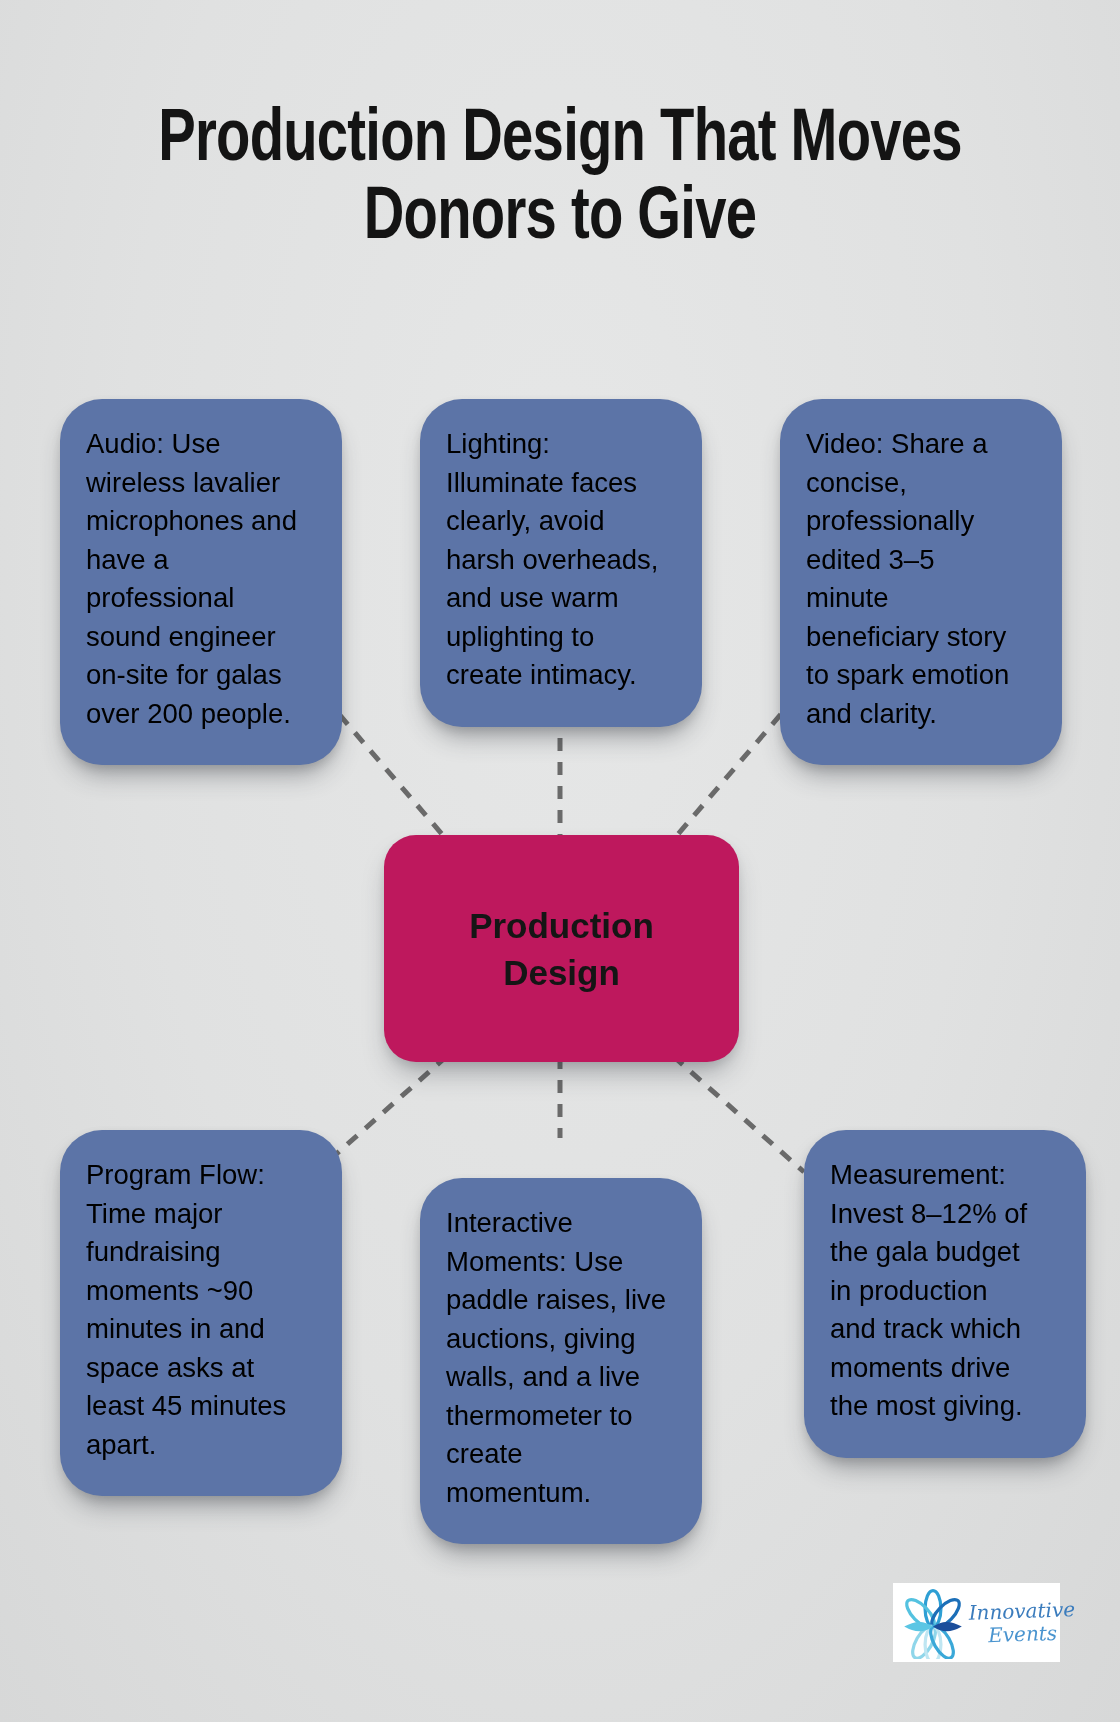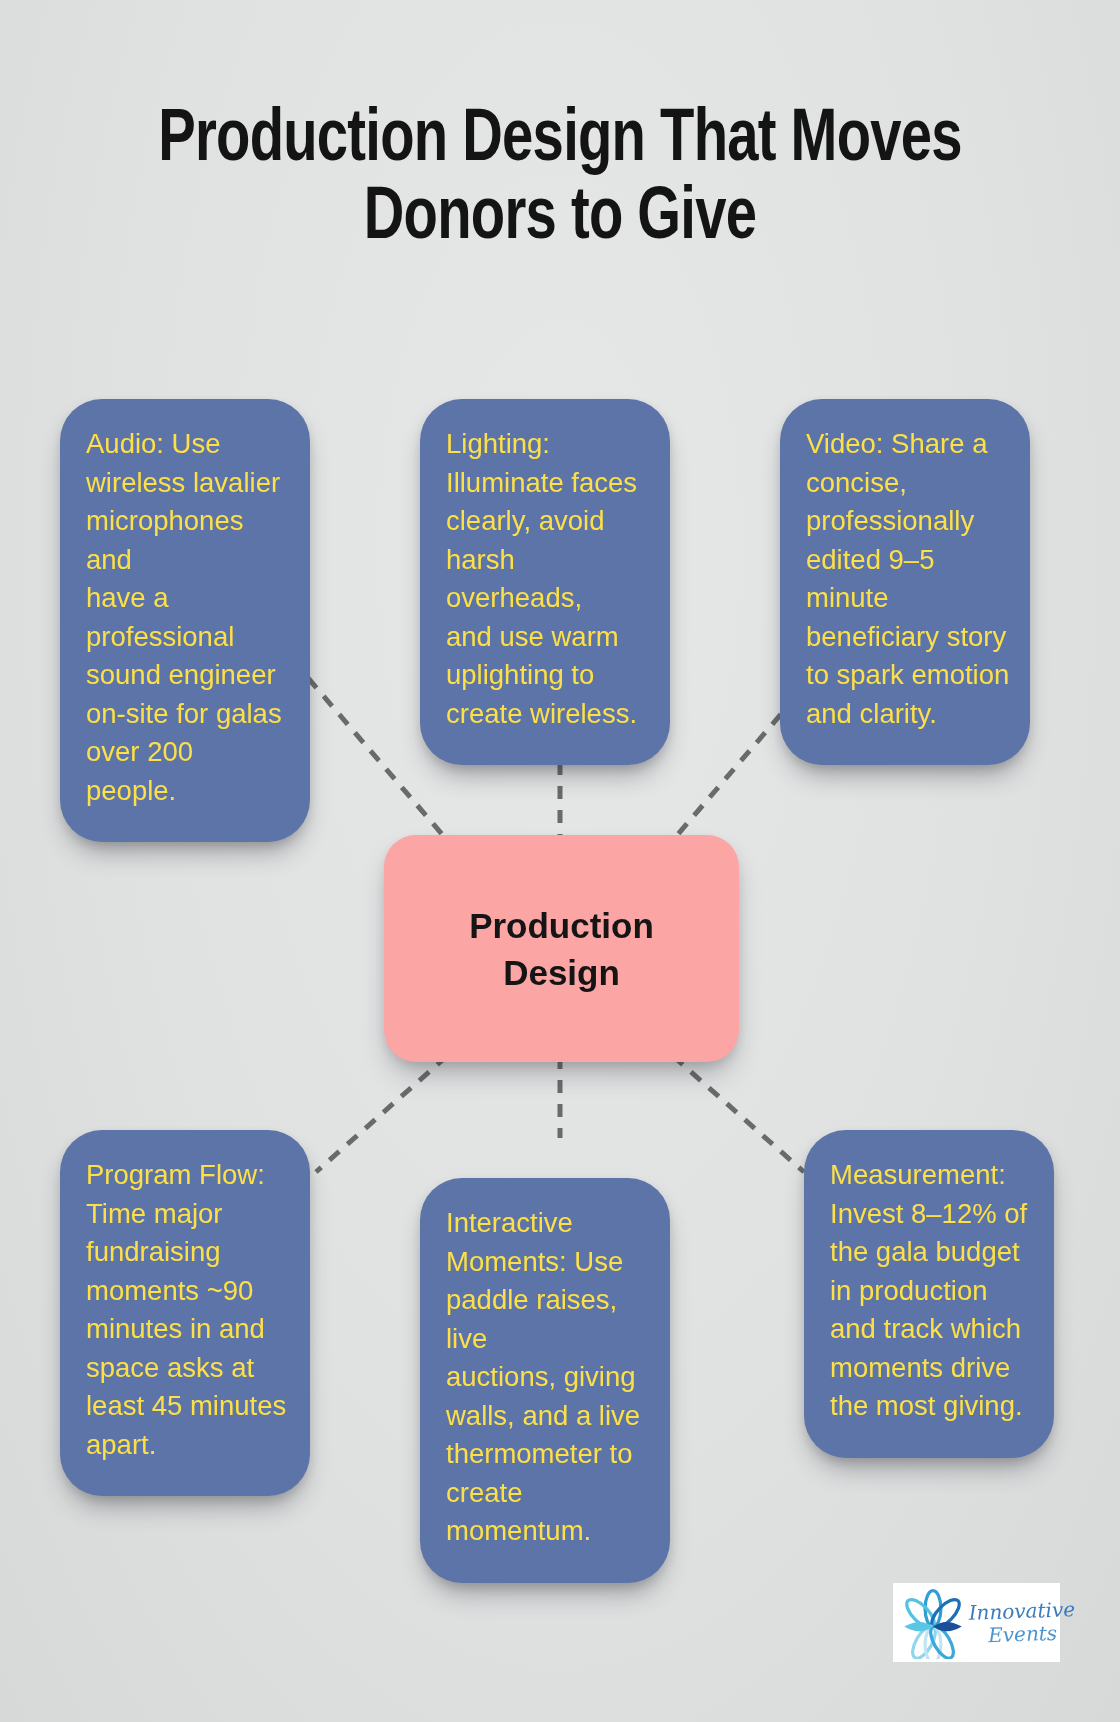"Audio: Use" .node-box { color: #fde047 -> #000000; width: 250px -> 282px }
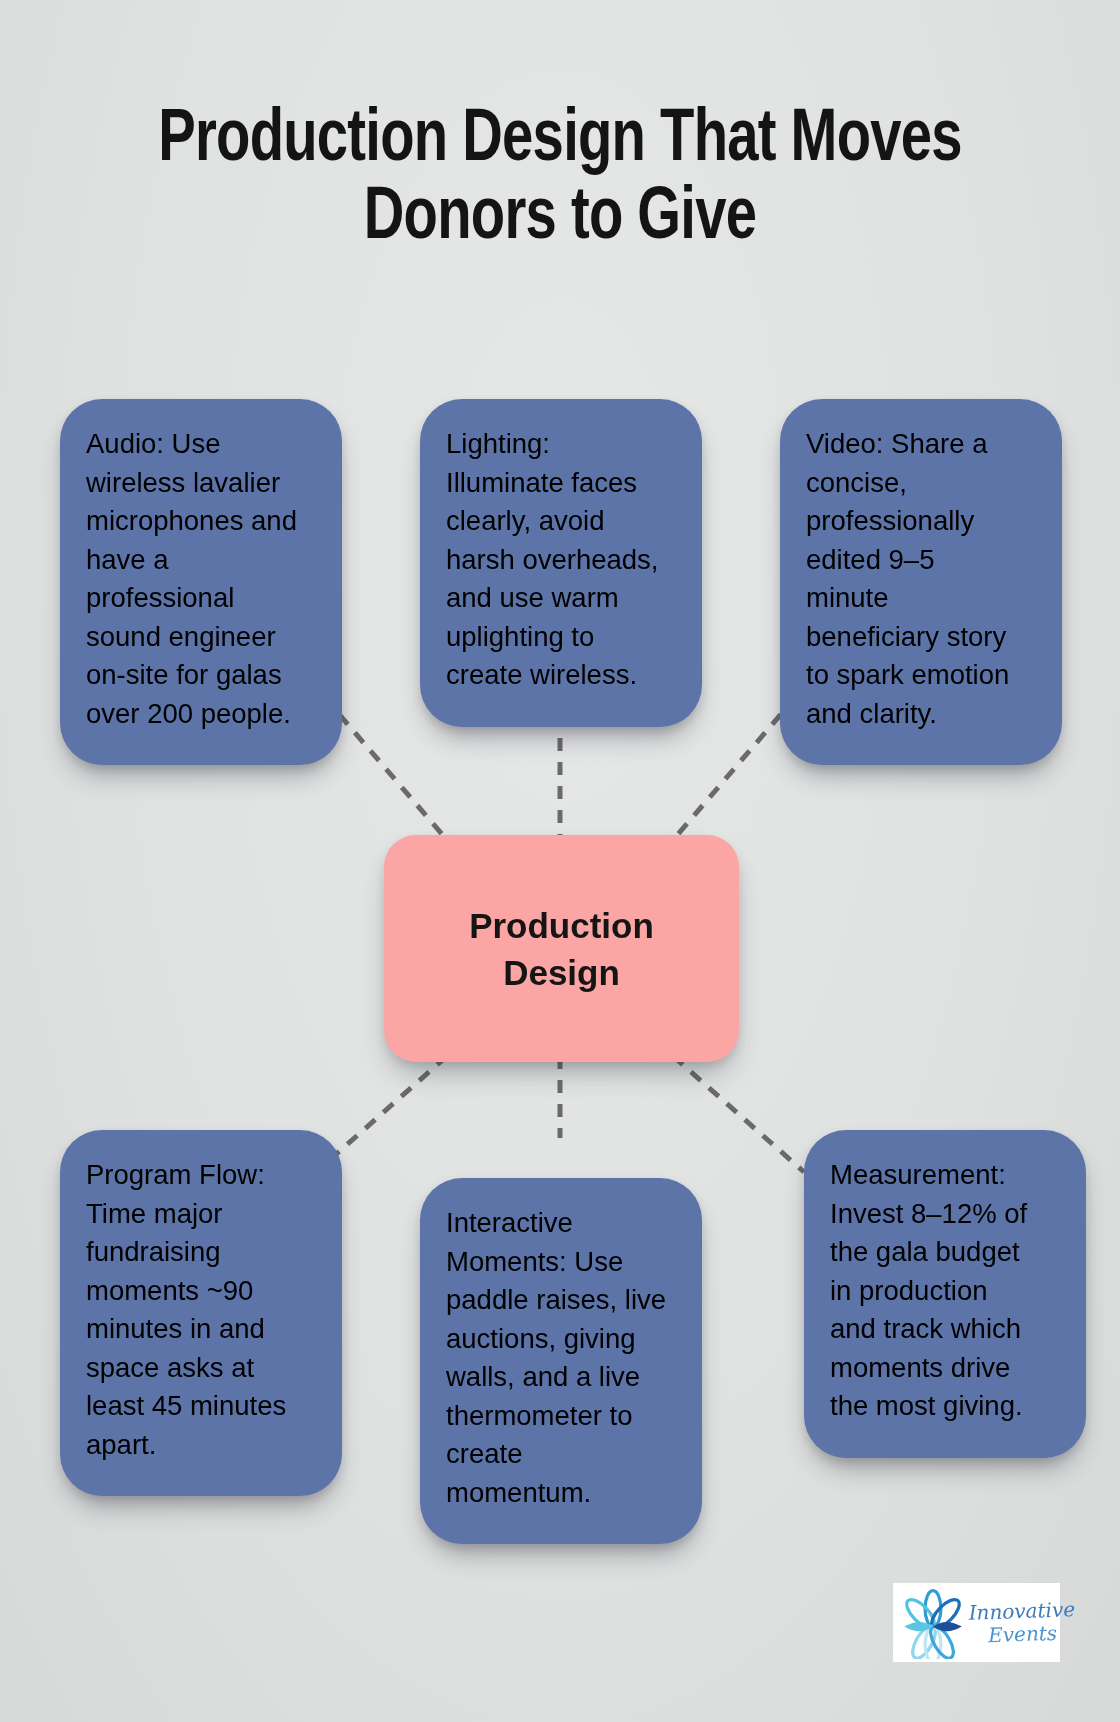"Lighting:" span.pre { text: wireless -> intimacy }
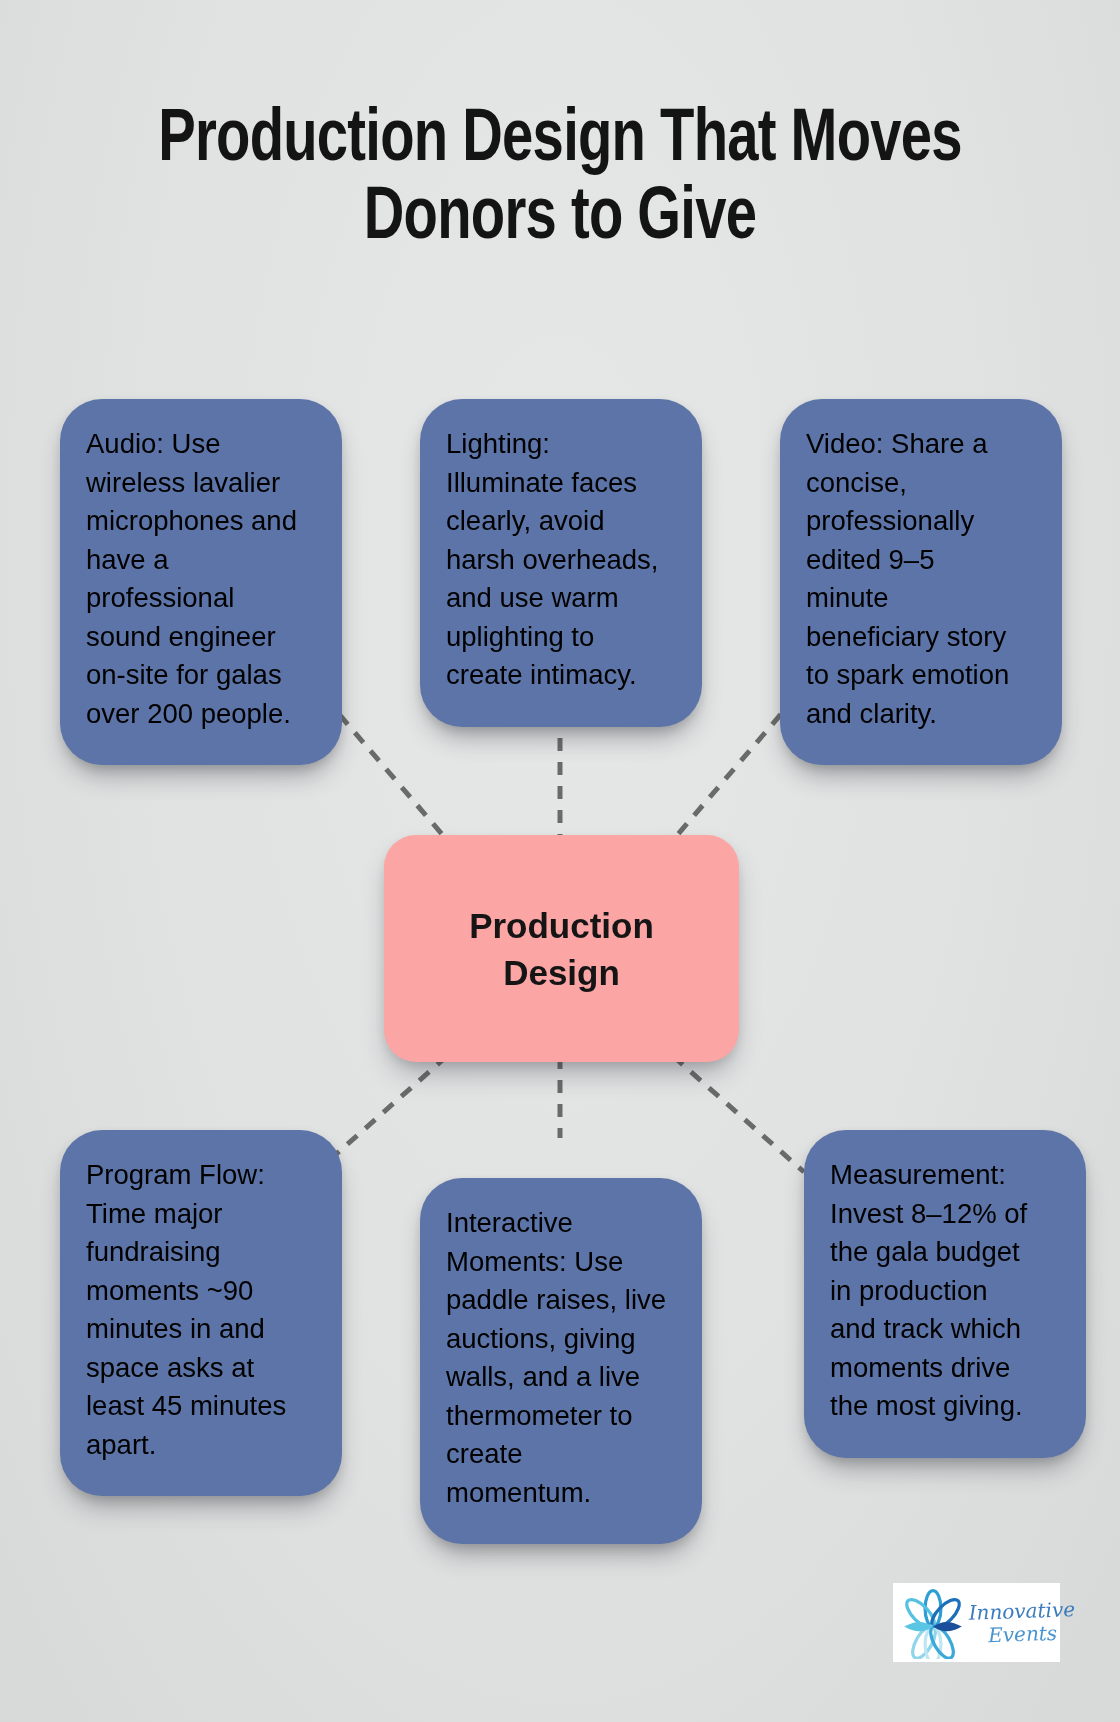"Video: Share a" span.pre { text: 9 -> 3 }
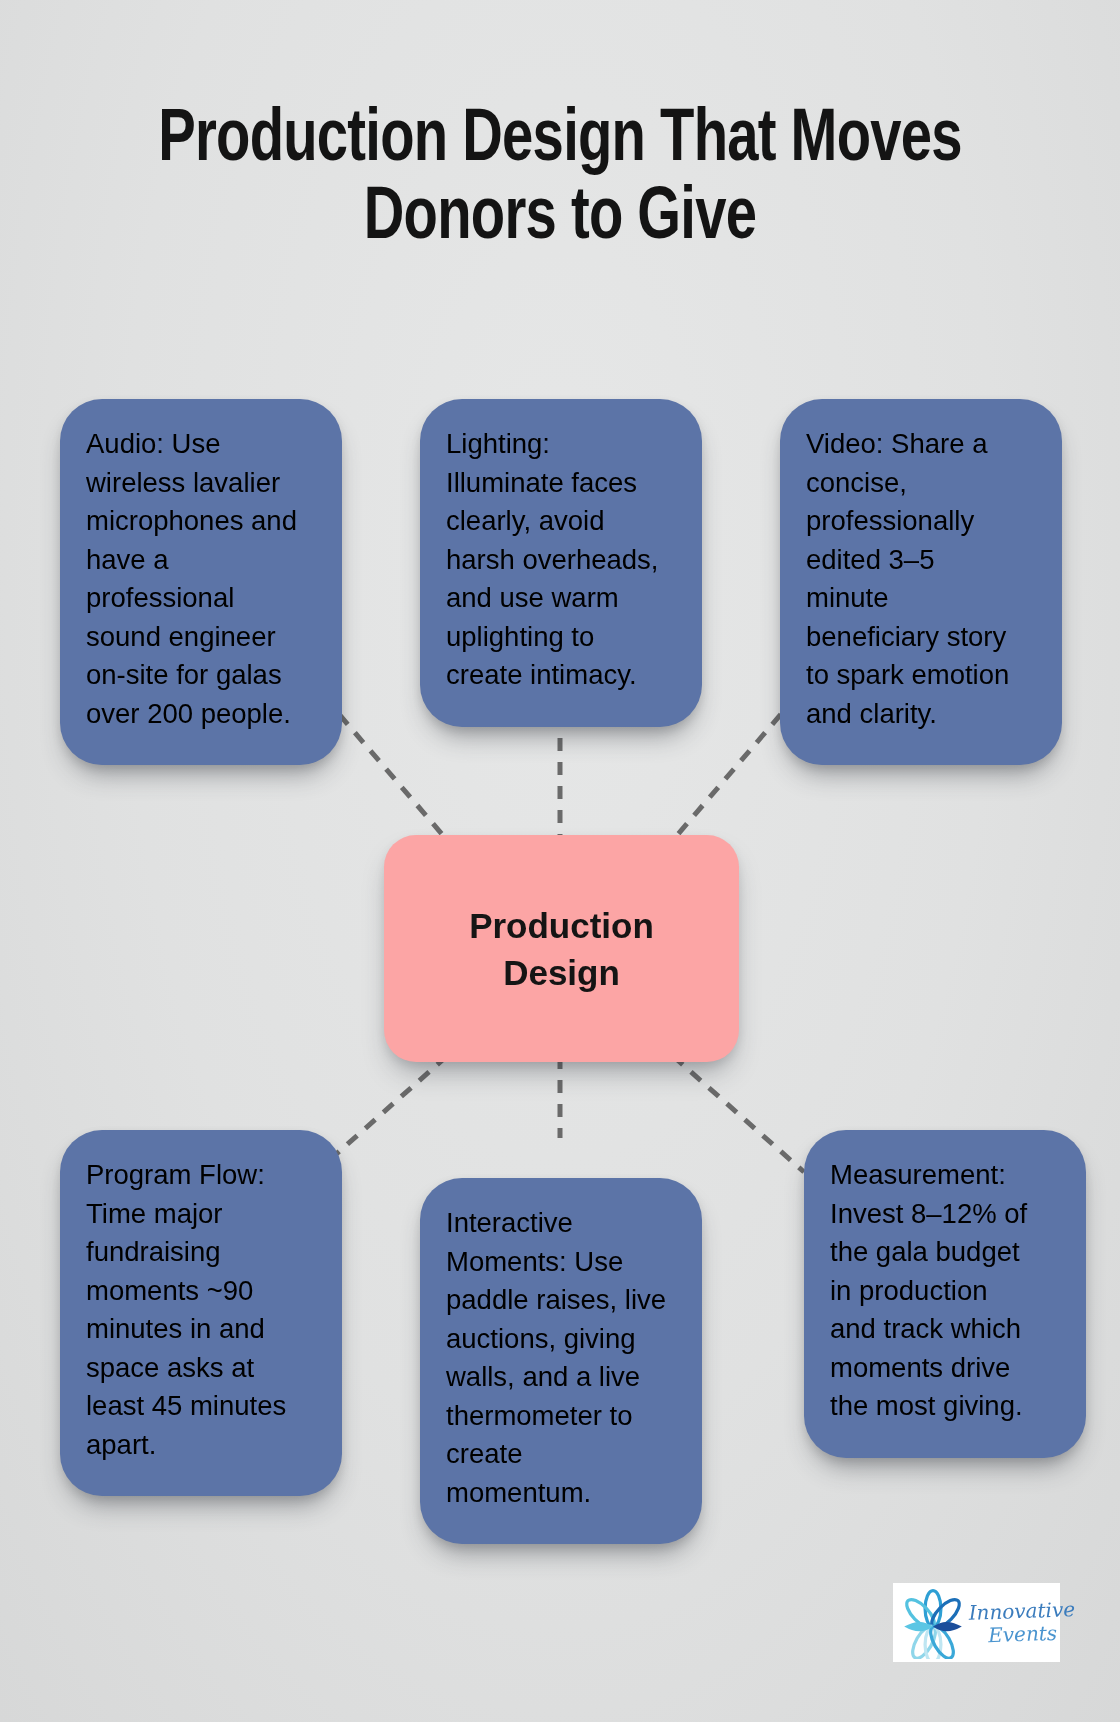"Production" .center-card { background: #fca5a5 -> #be185d }
